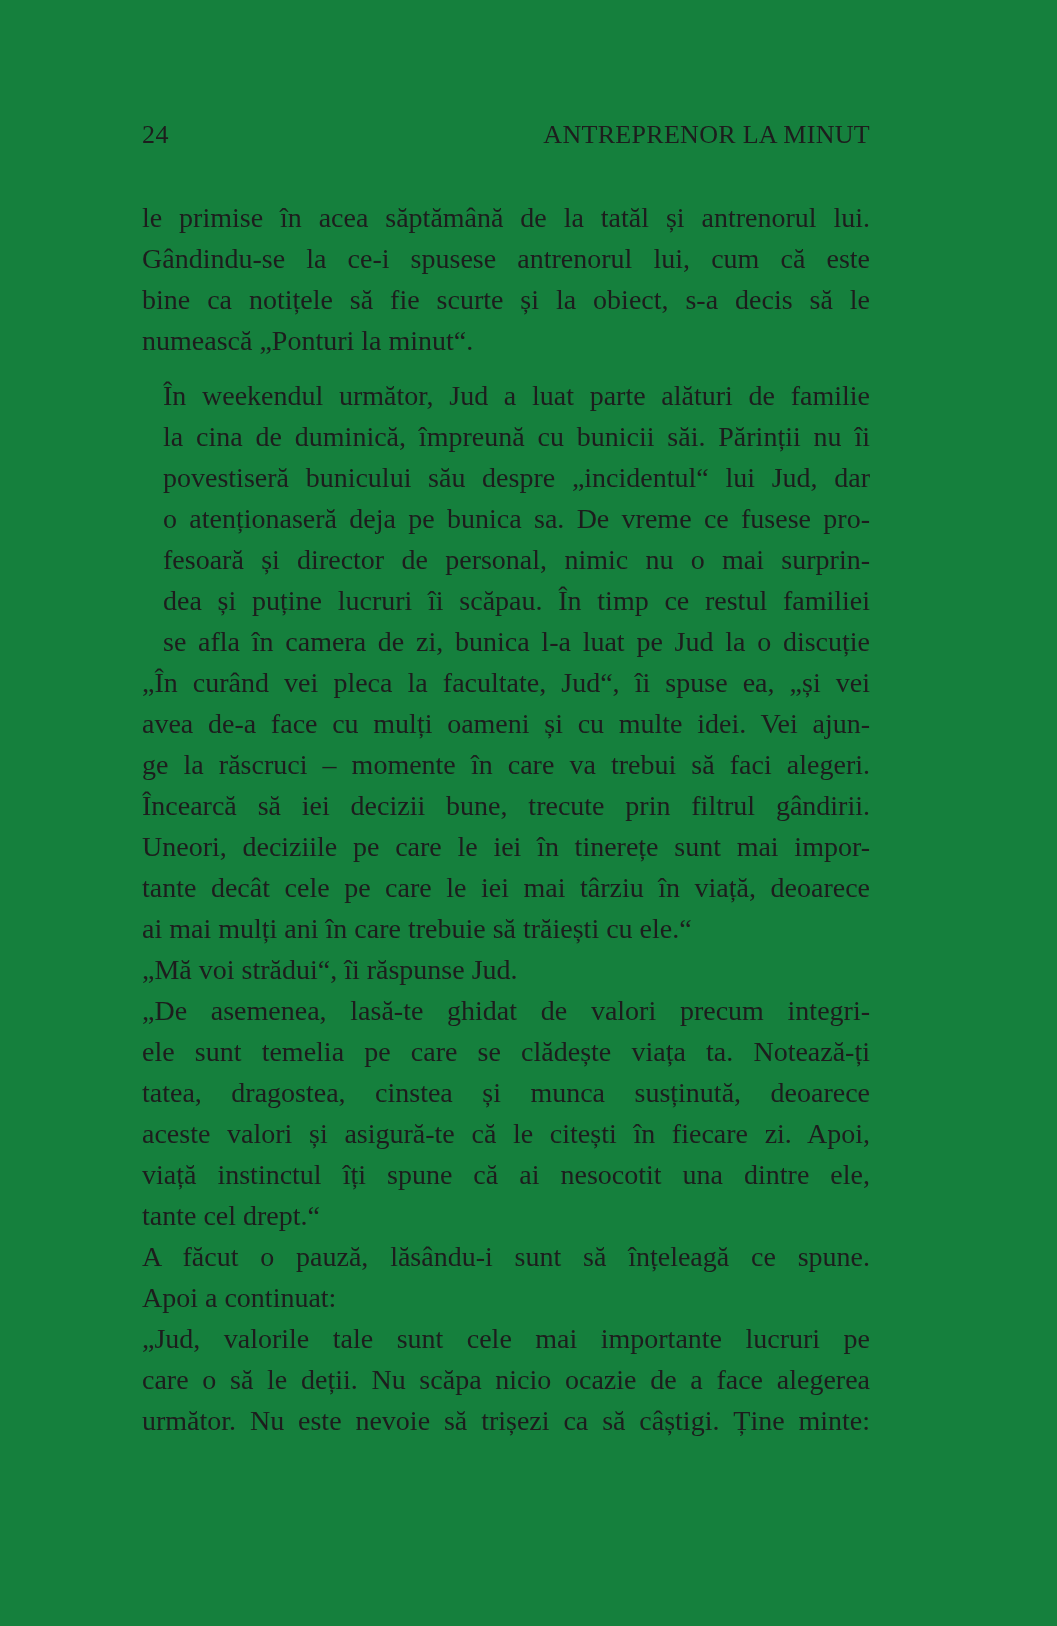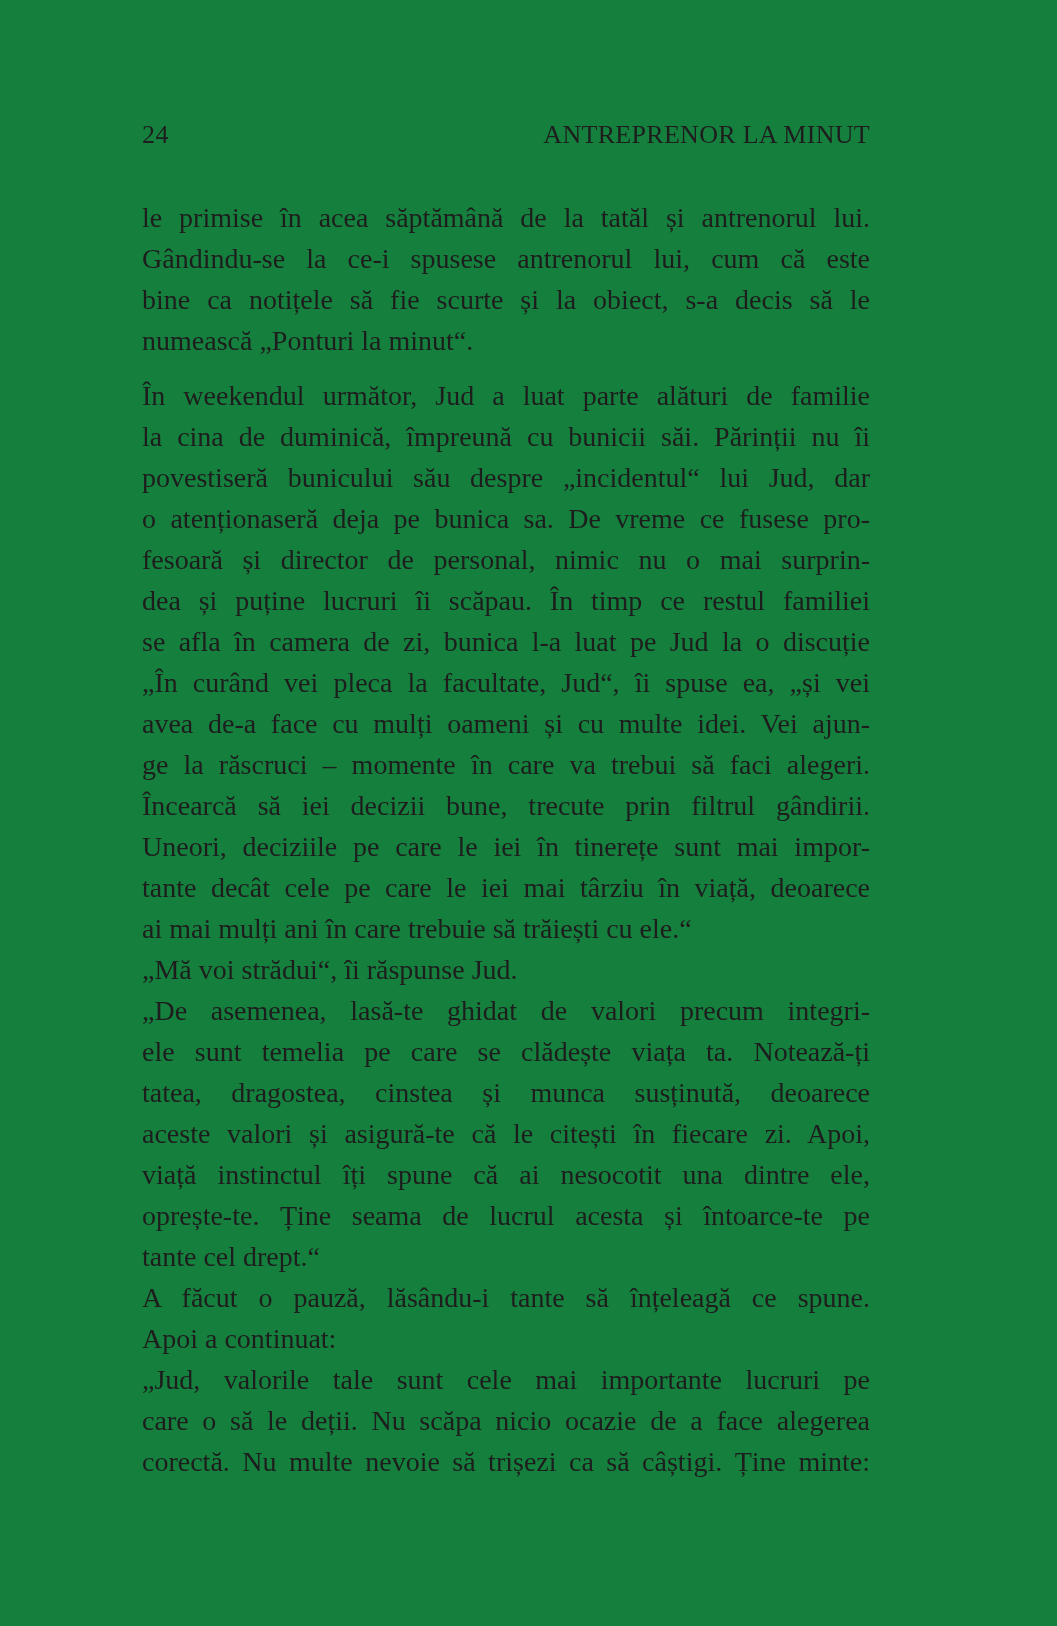"În weekendul următor, Jud a" .para.gap-before { margin-left: none -> 21px }
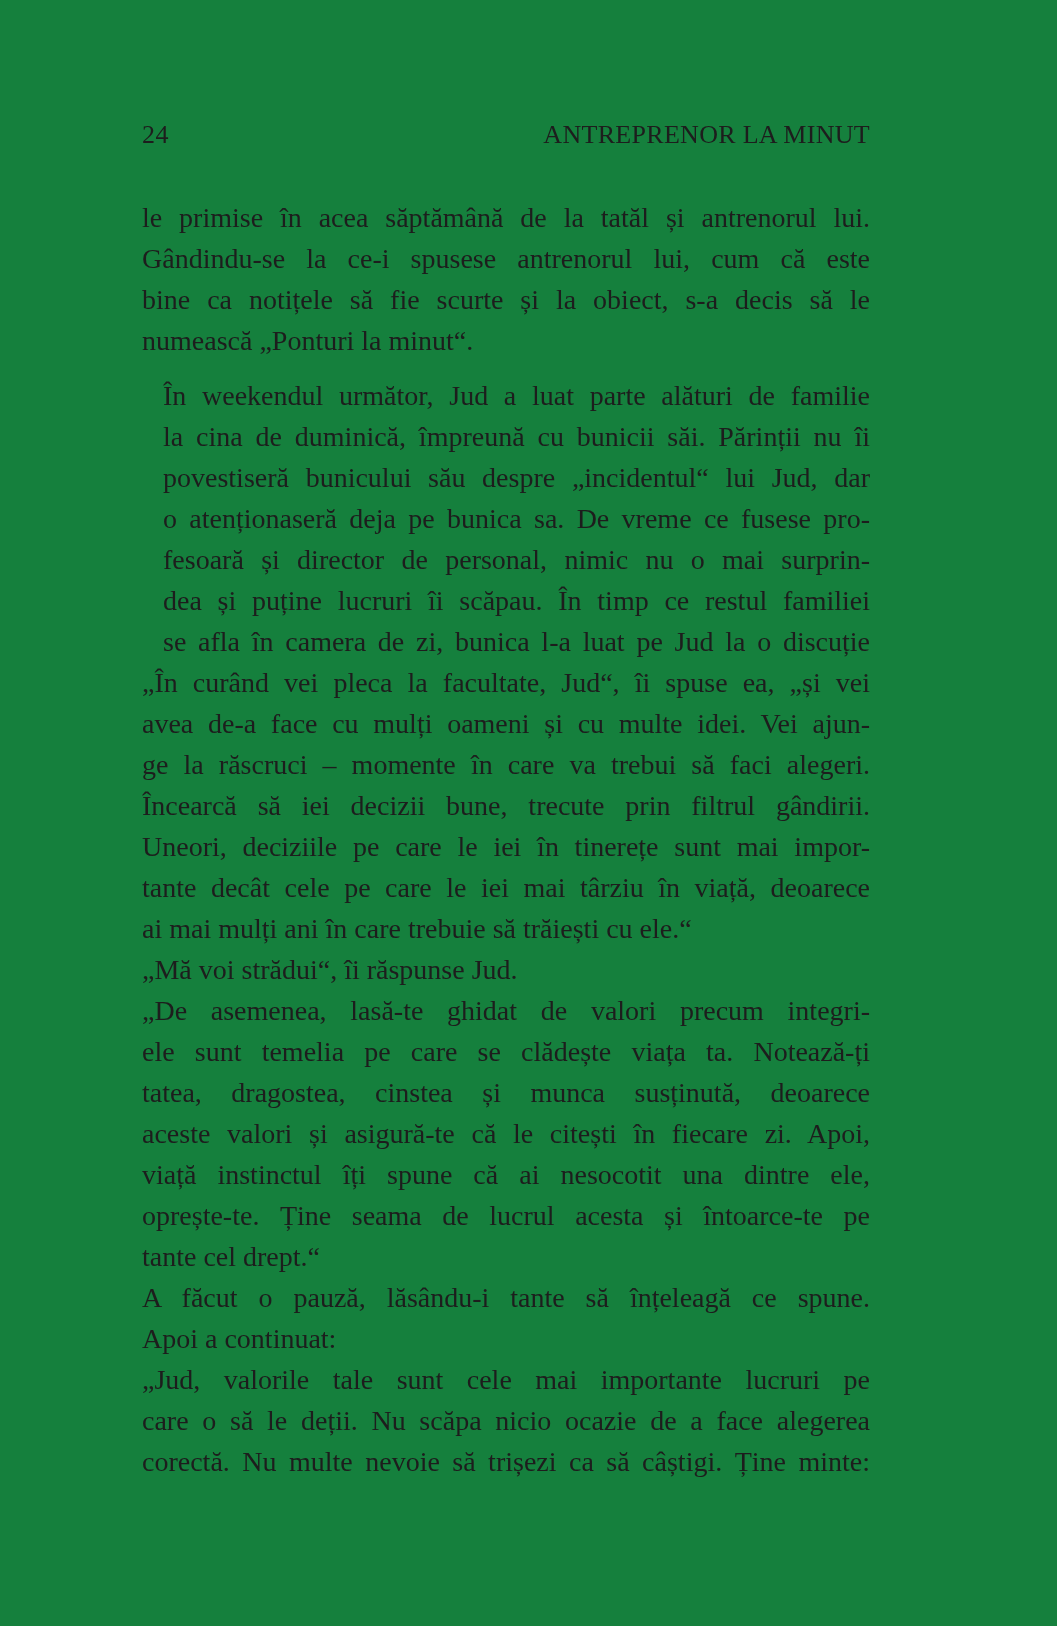"oprește-te. Ține seama de lucrul" div.line { html: <div>oprește-te. Ține seama de lucrul acesta și întoarce-te pe</div> -> none }
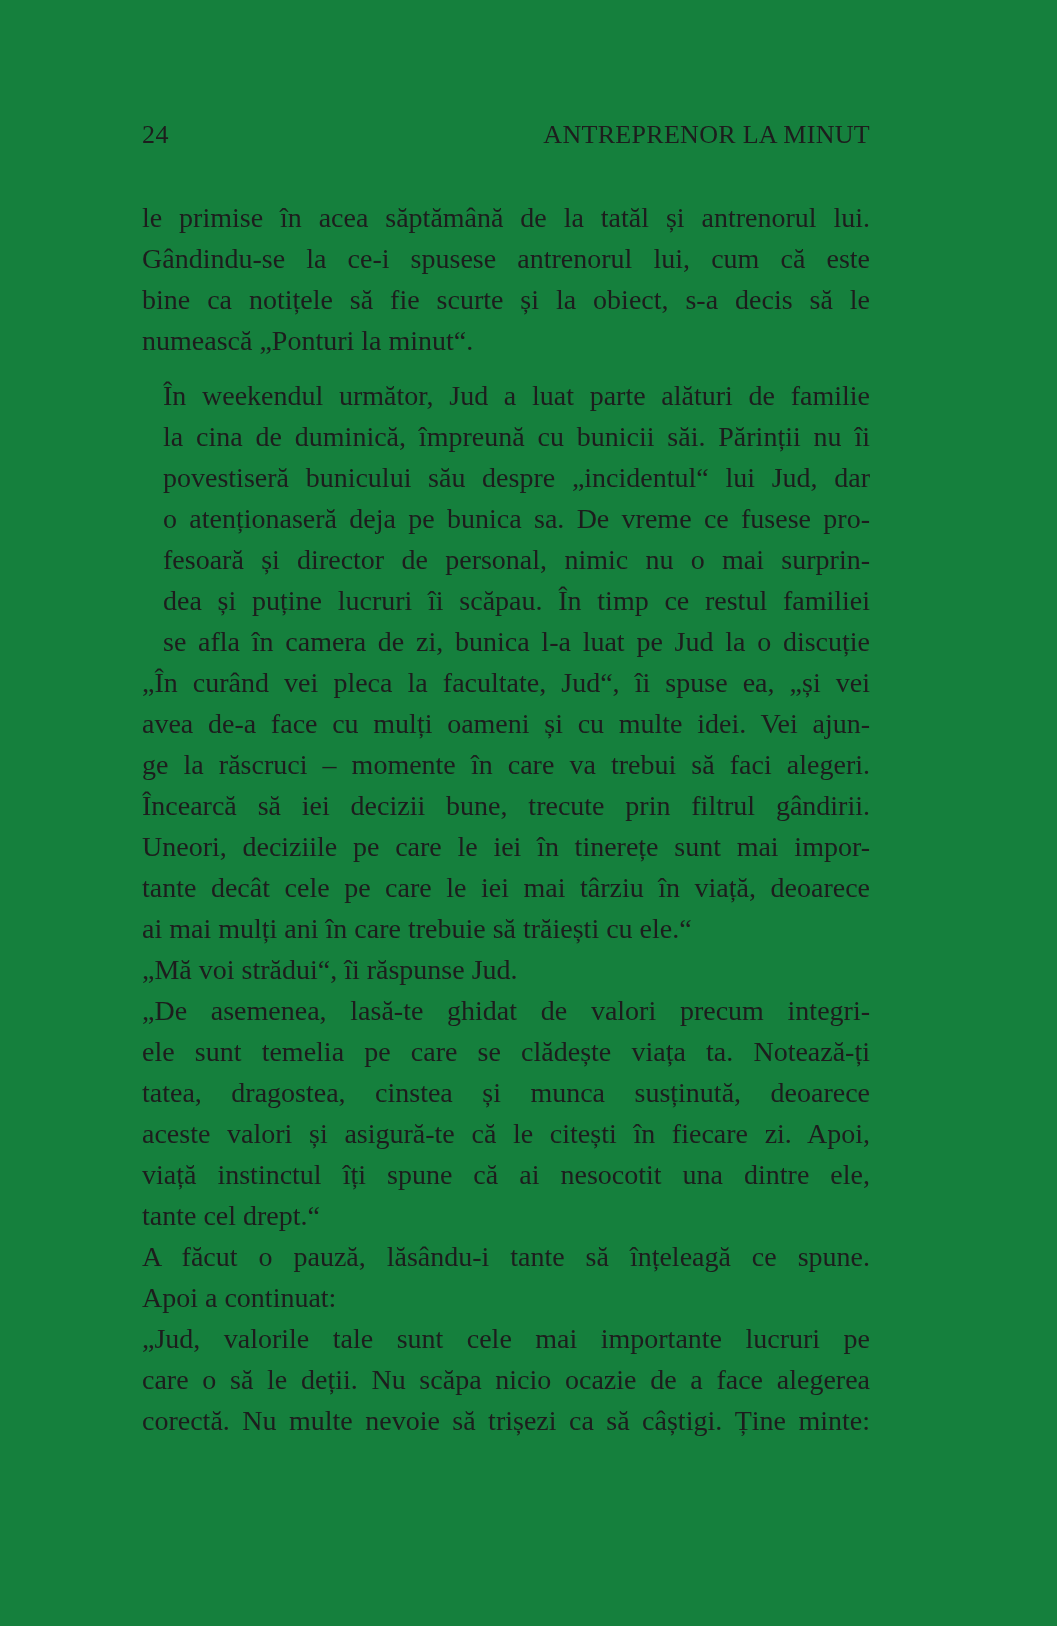"A făcut o pauză, lăsându-i" div.line { text: tante -> sunt }
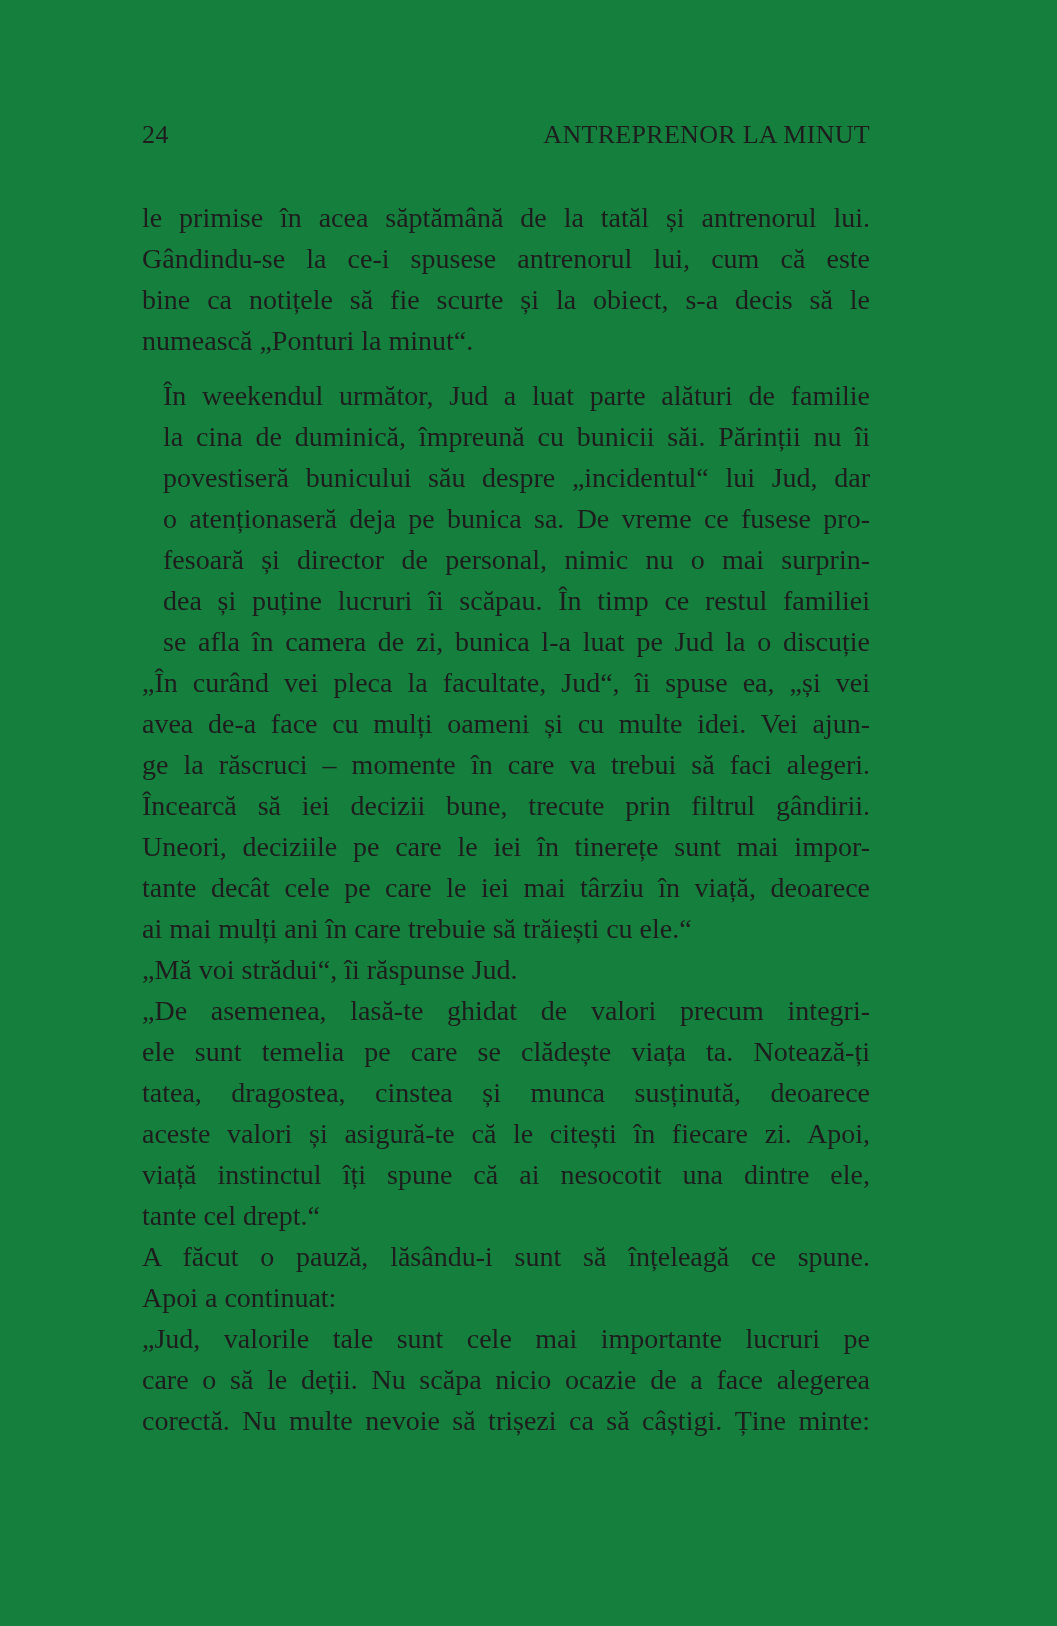"corectă. Nu multe nevoie să" div.line { text: corectă. Nu multe -> următor. Nu este }
